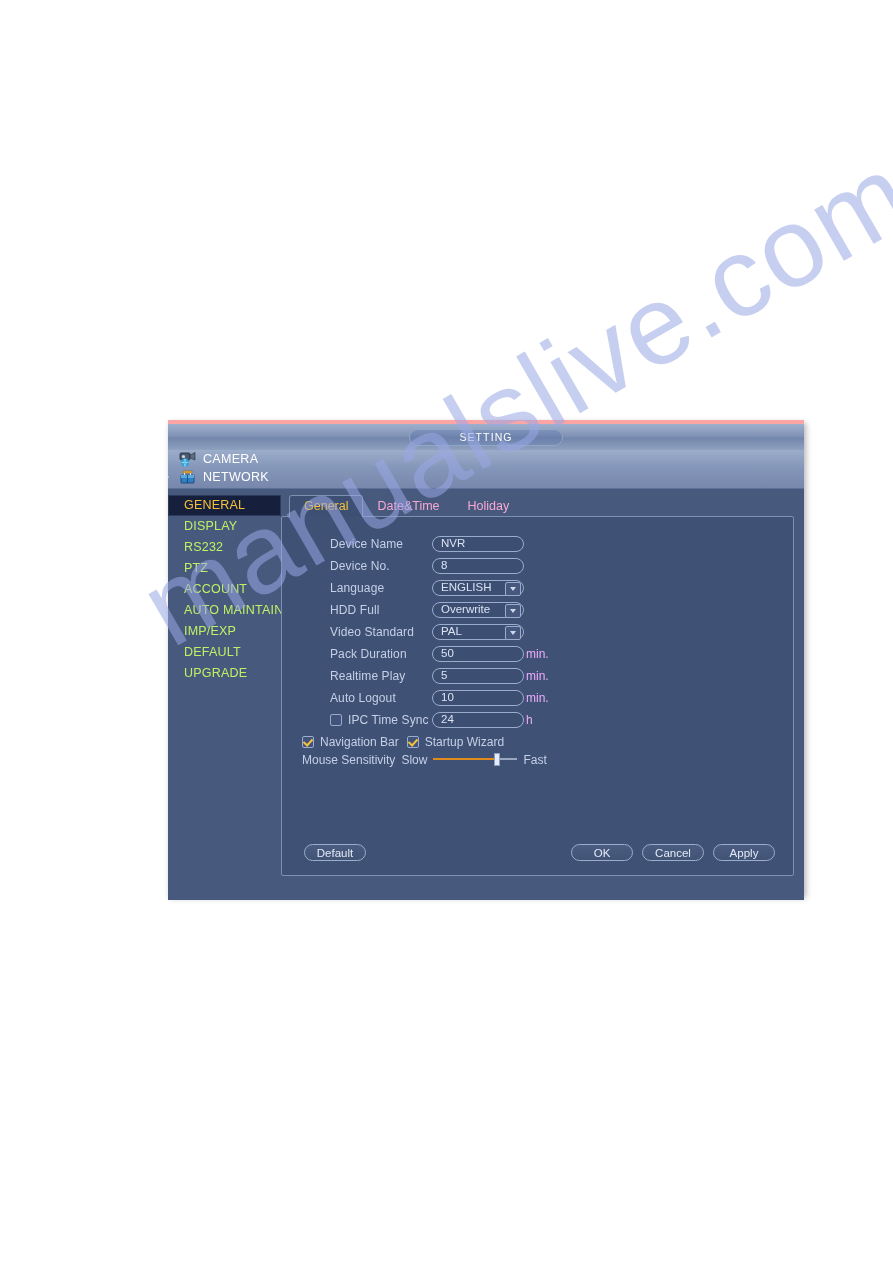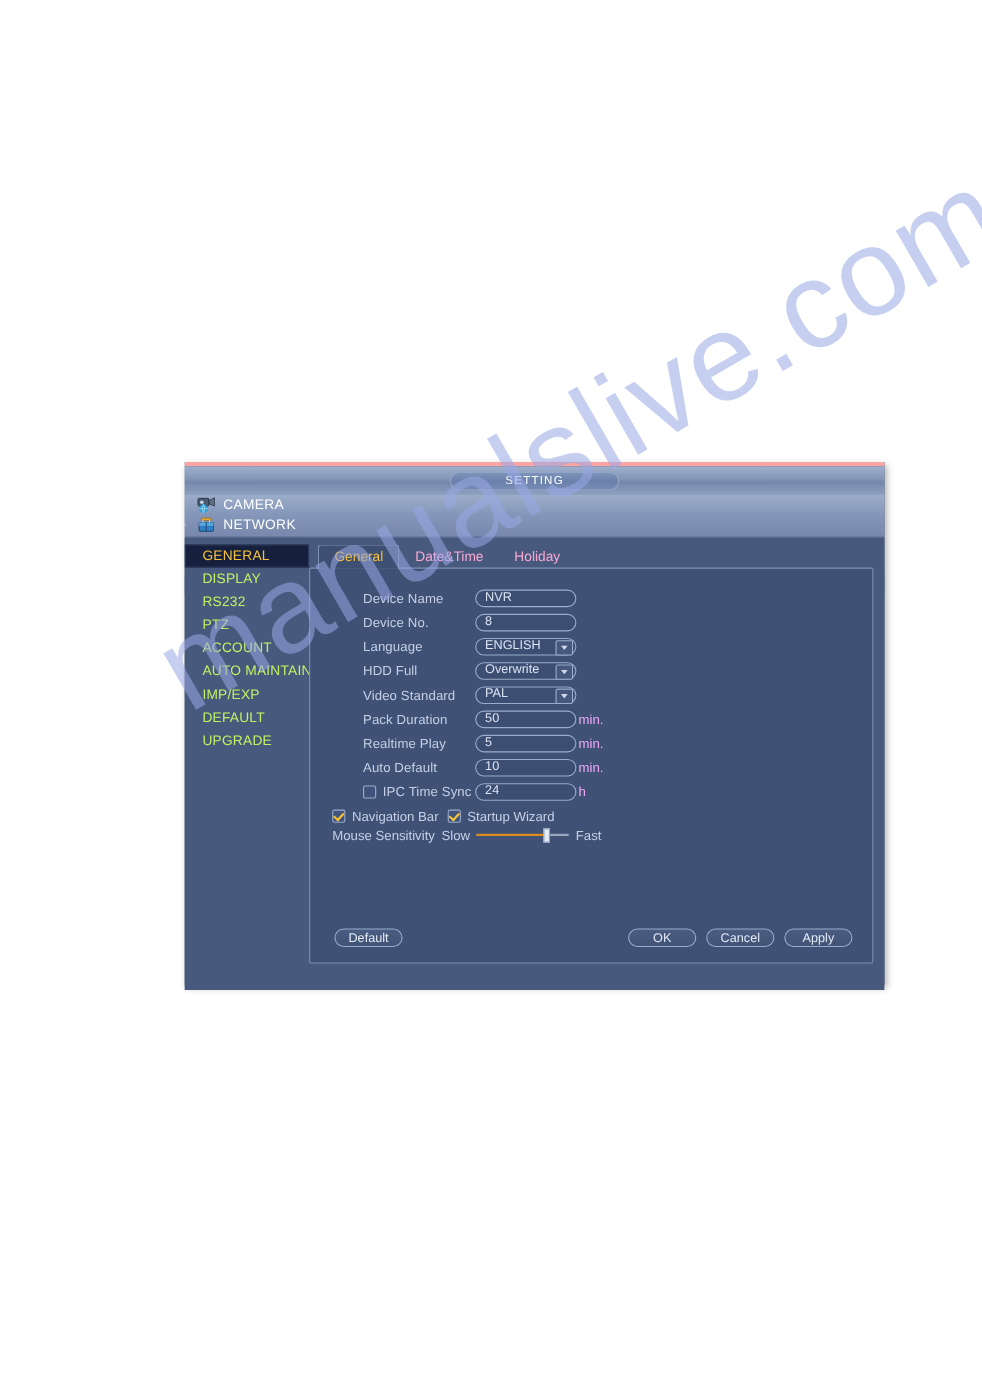"Auto Default" div.lbl { text: Default -> Logout }
